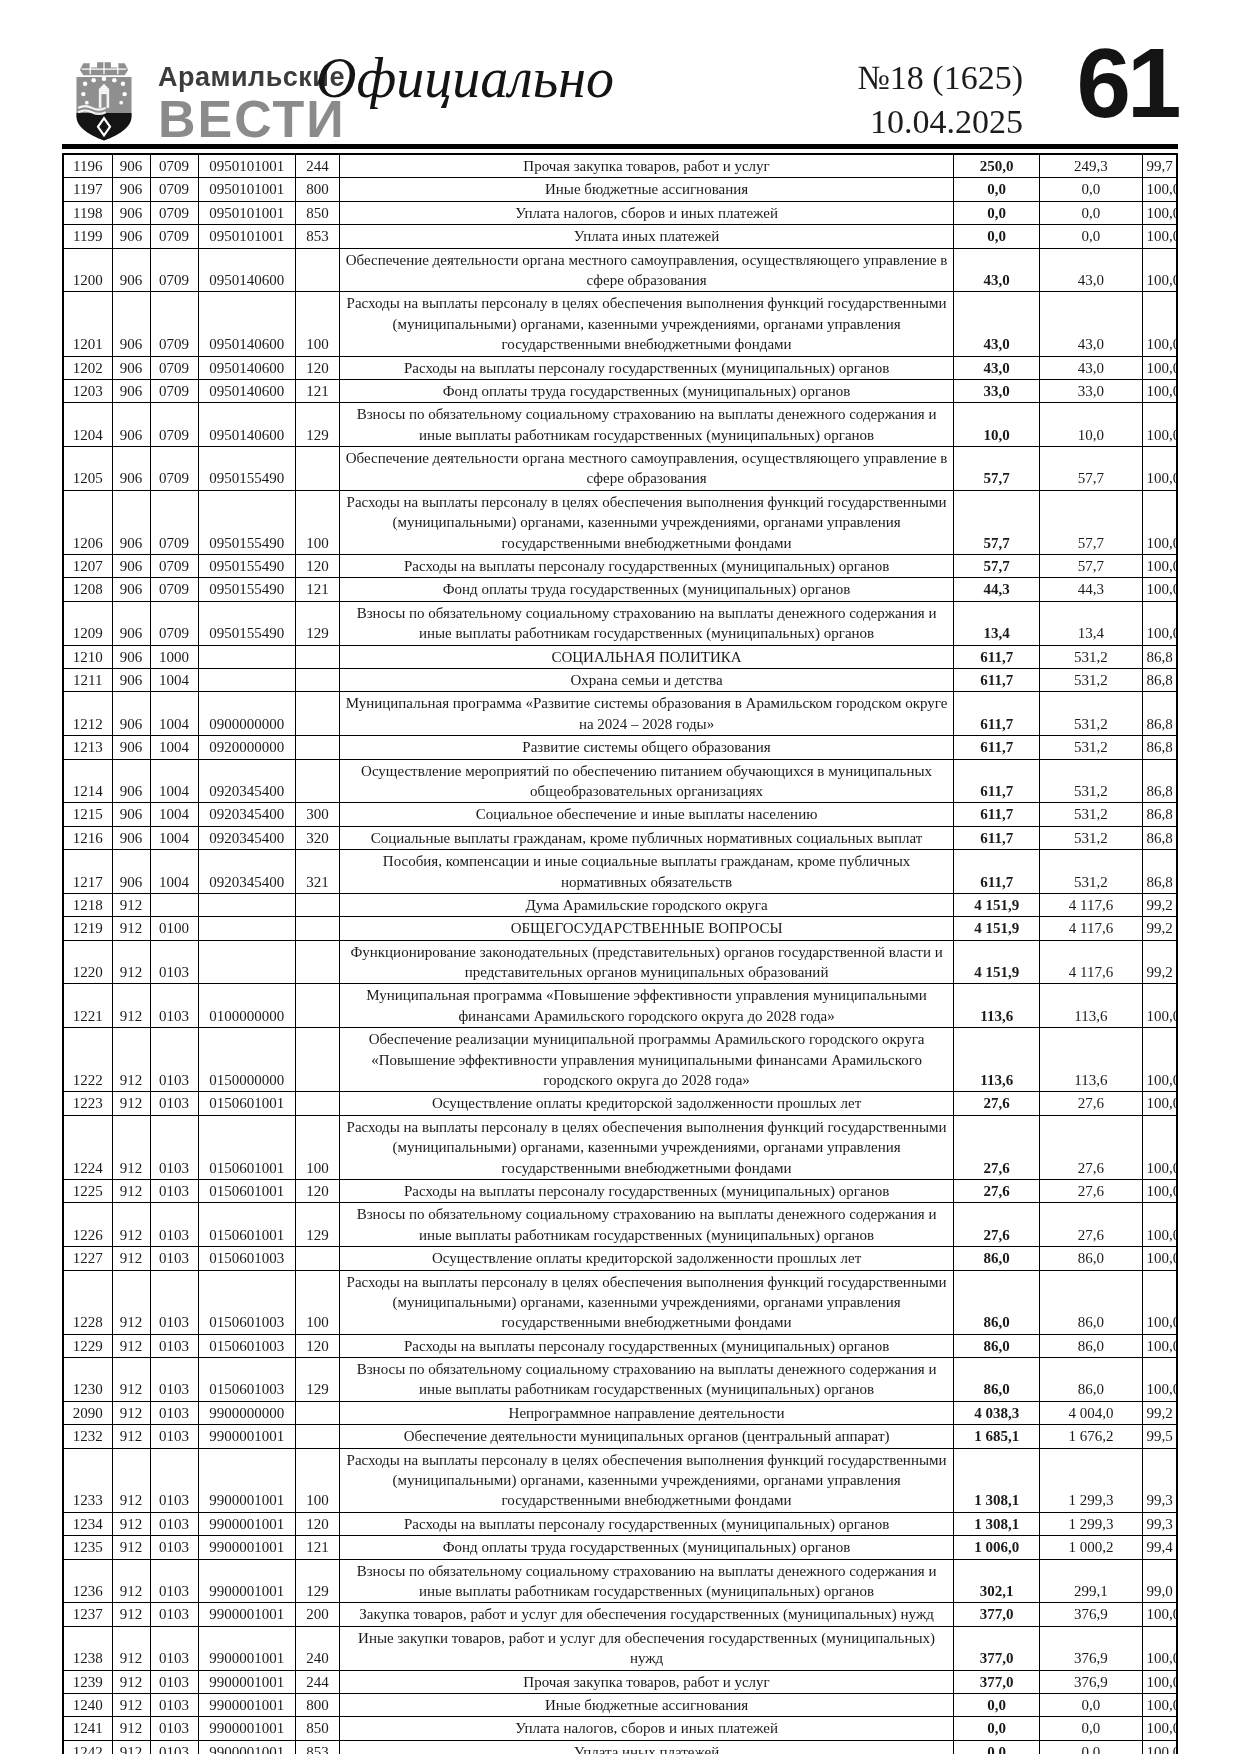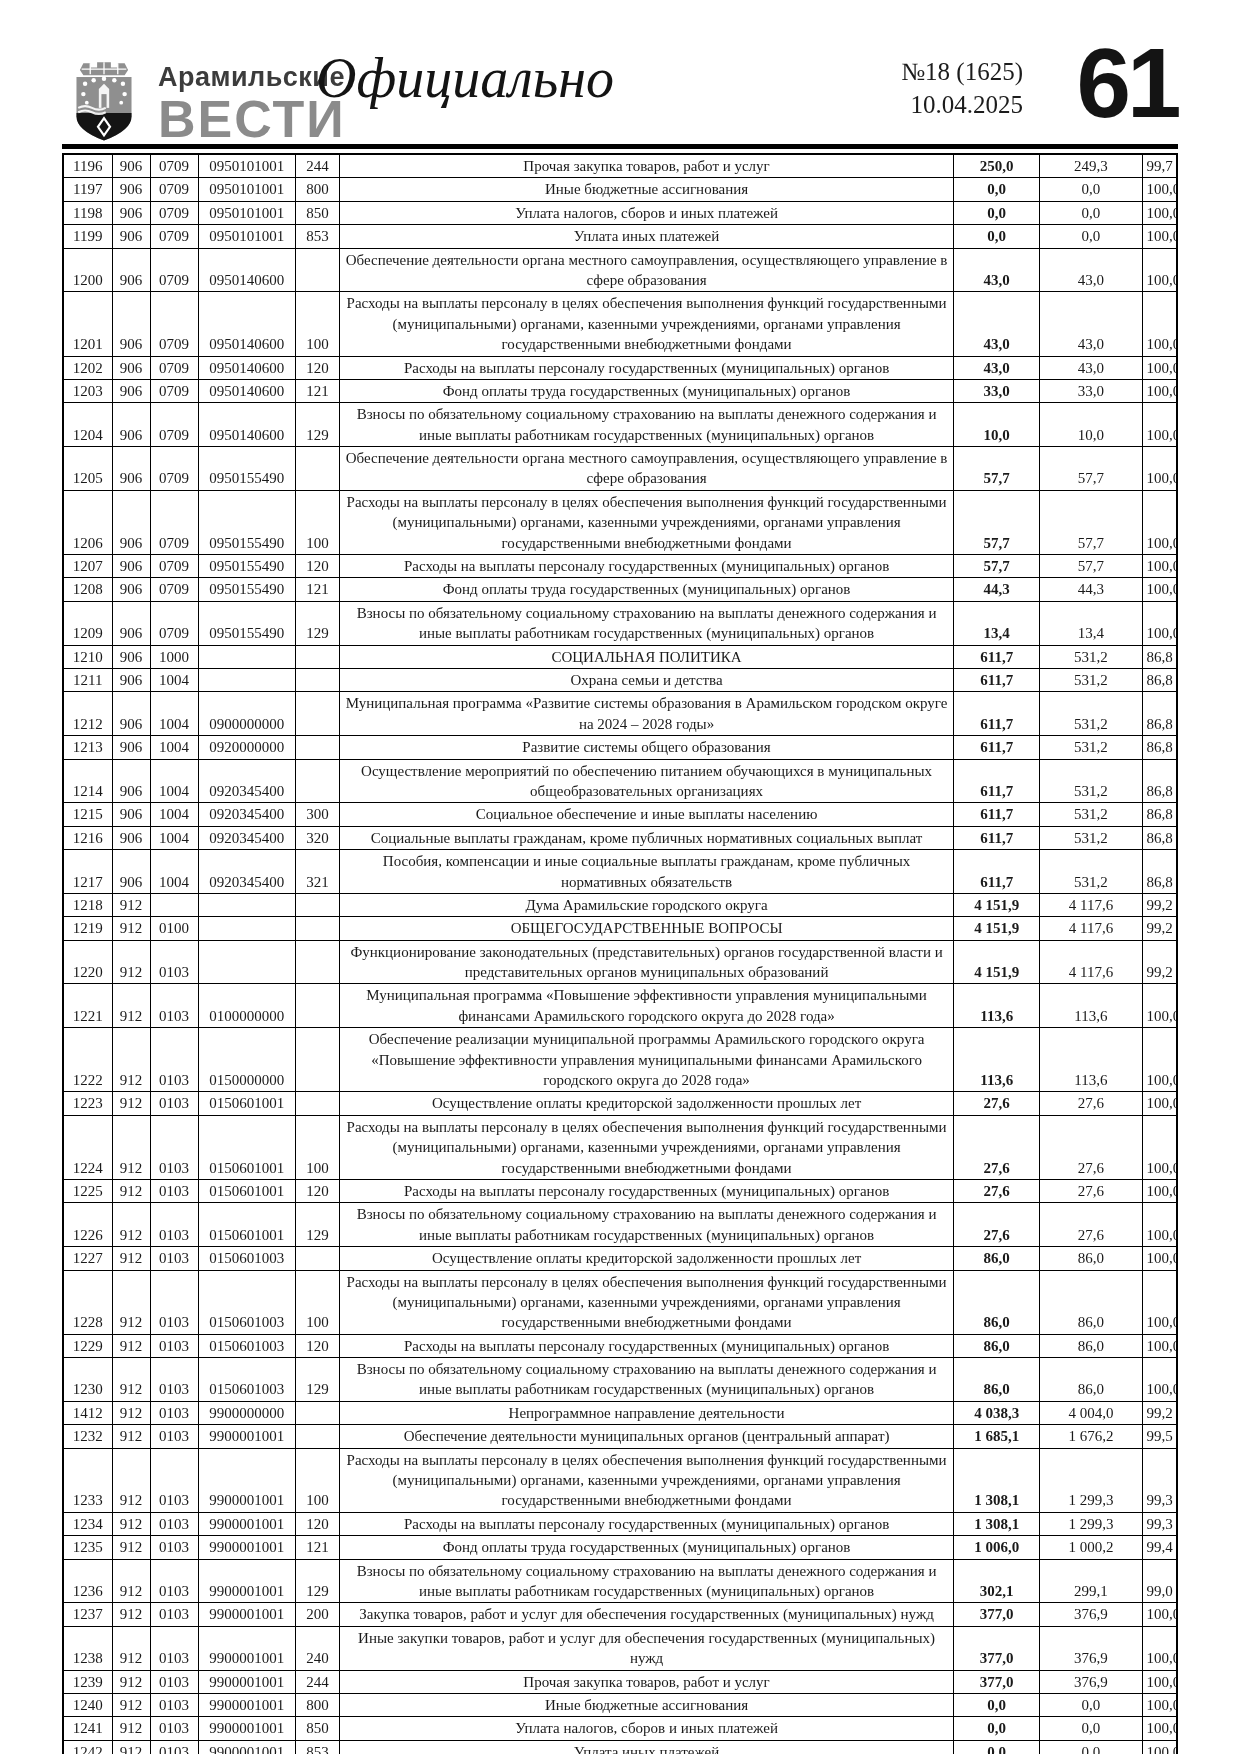"№18 (1625)" .issue-block { font-size: 25px -> 34px }
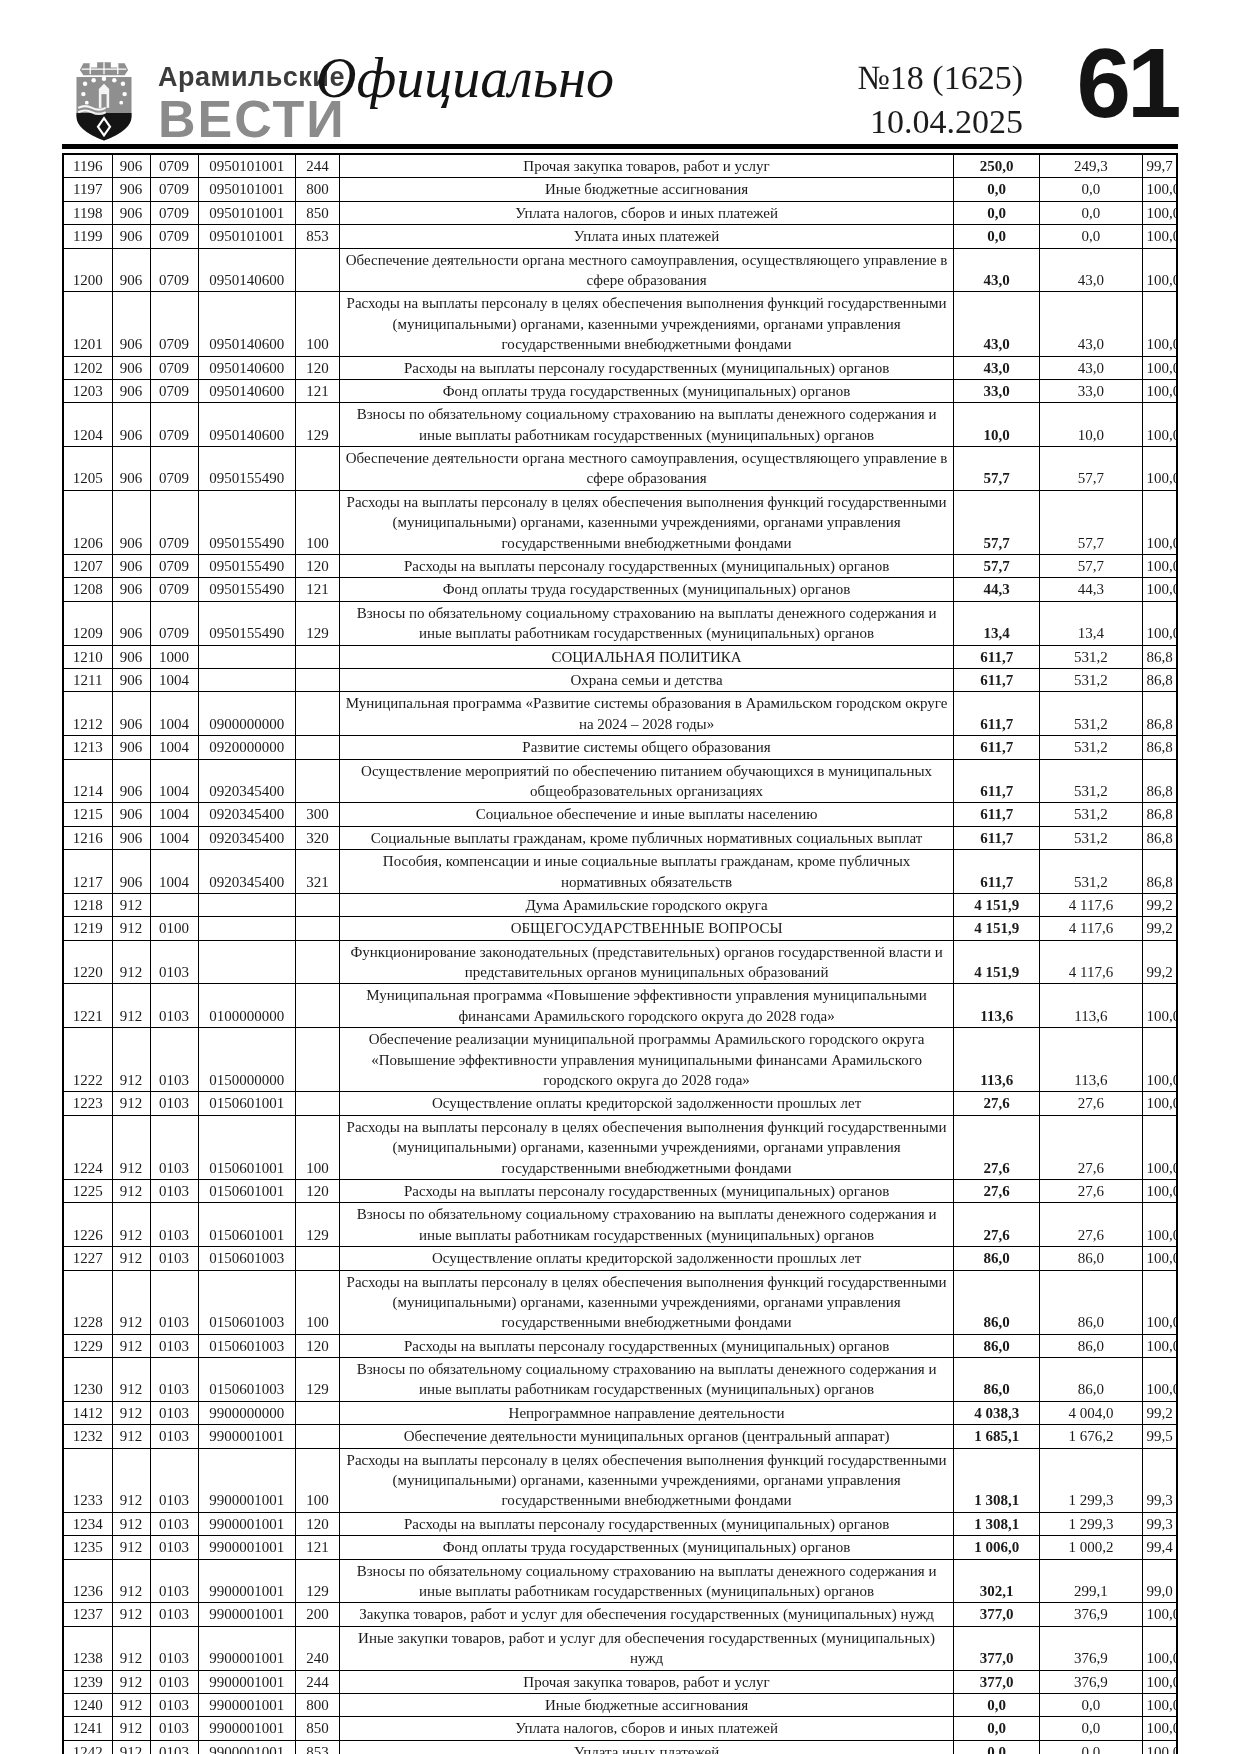"1412" td.col-num { text: 1412 -> 2090 }
